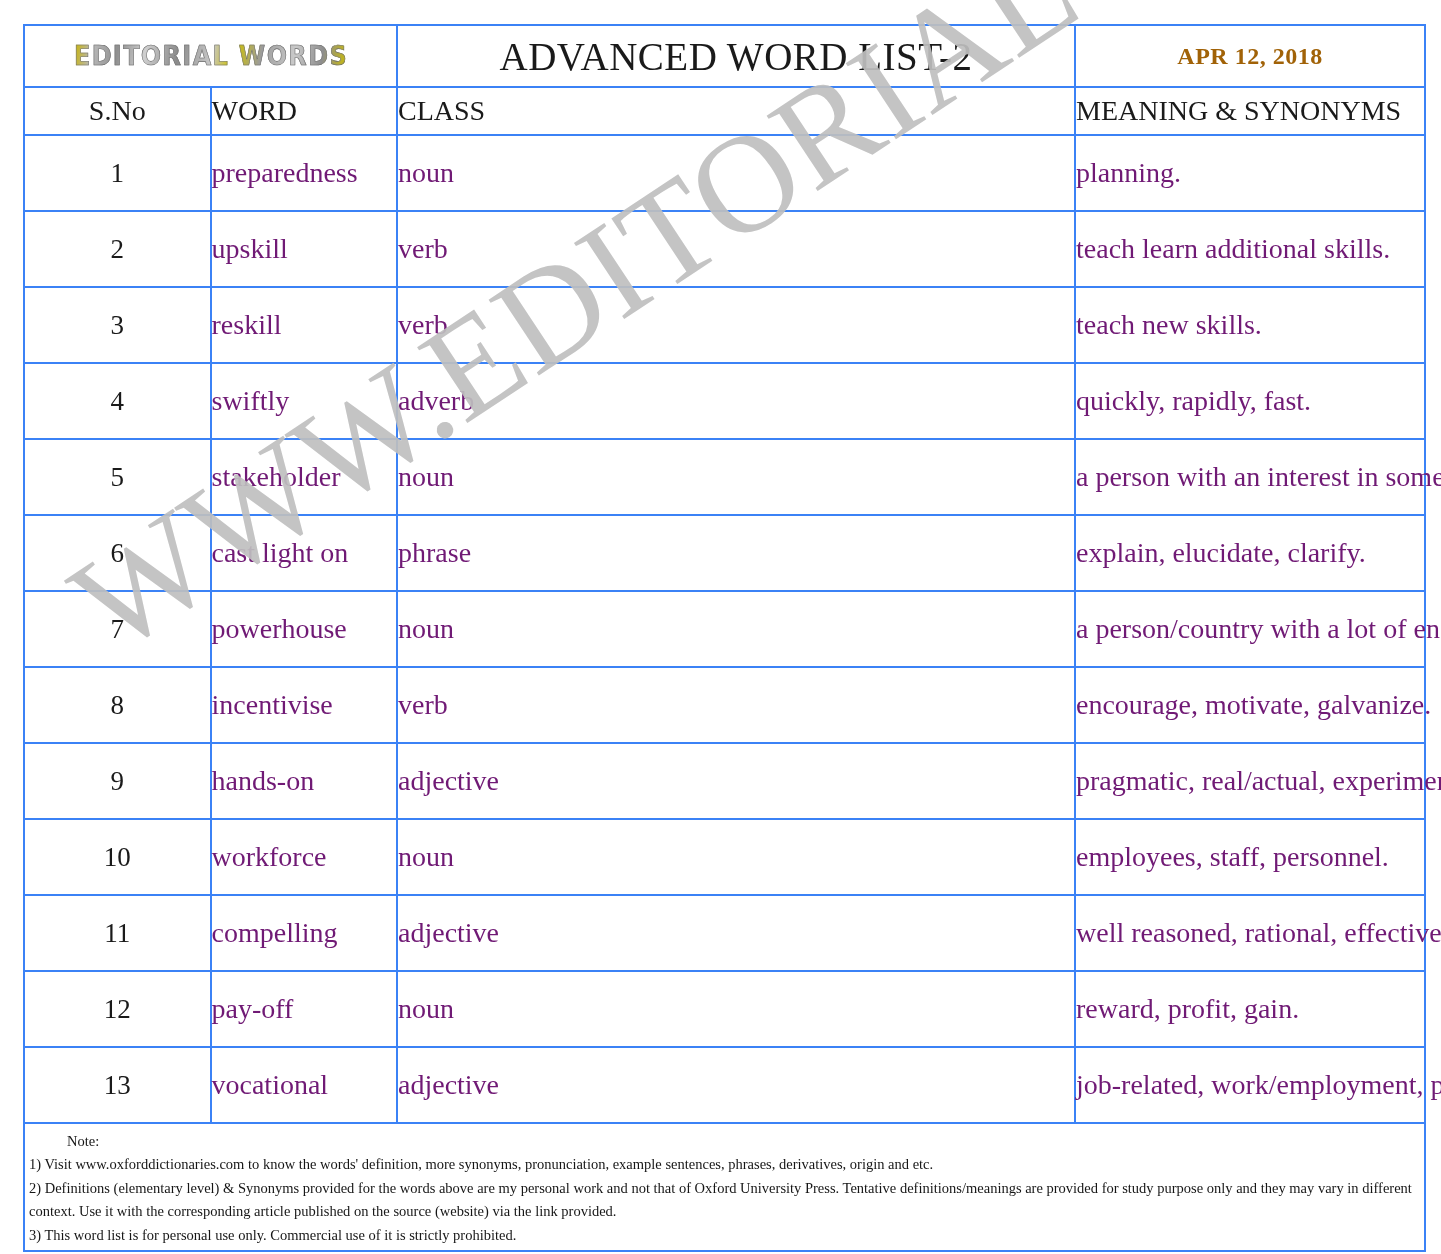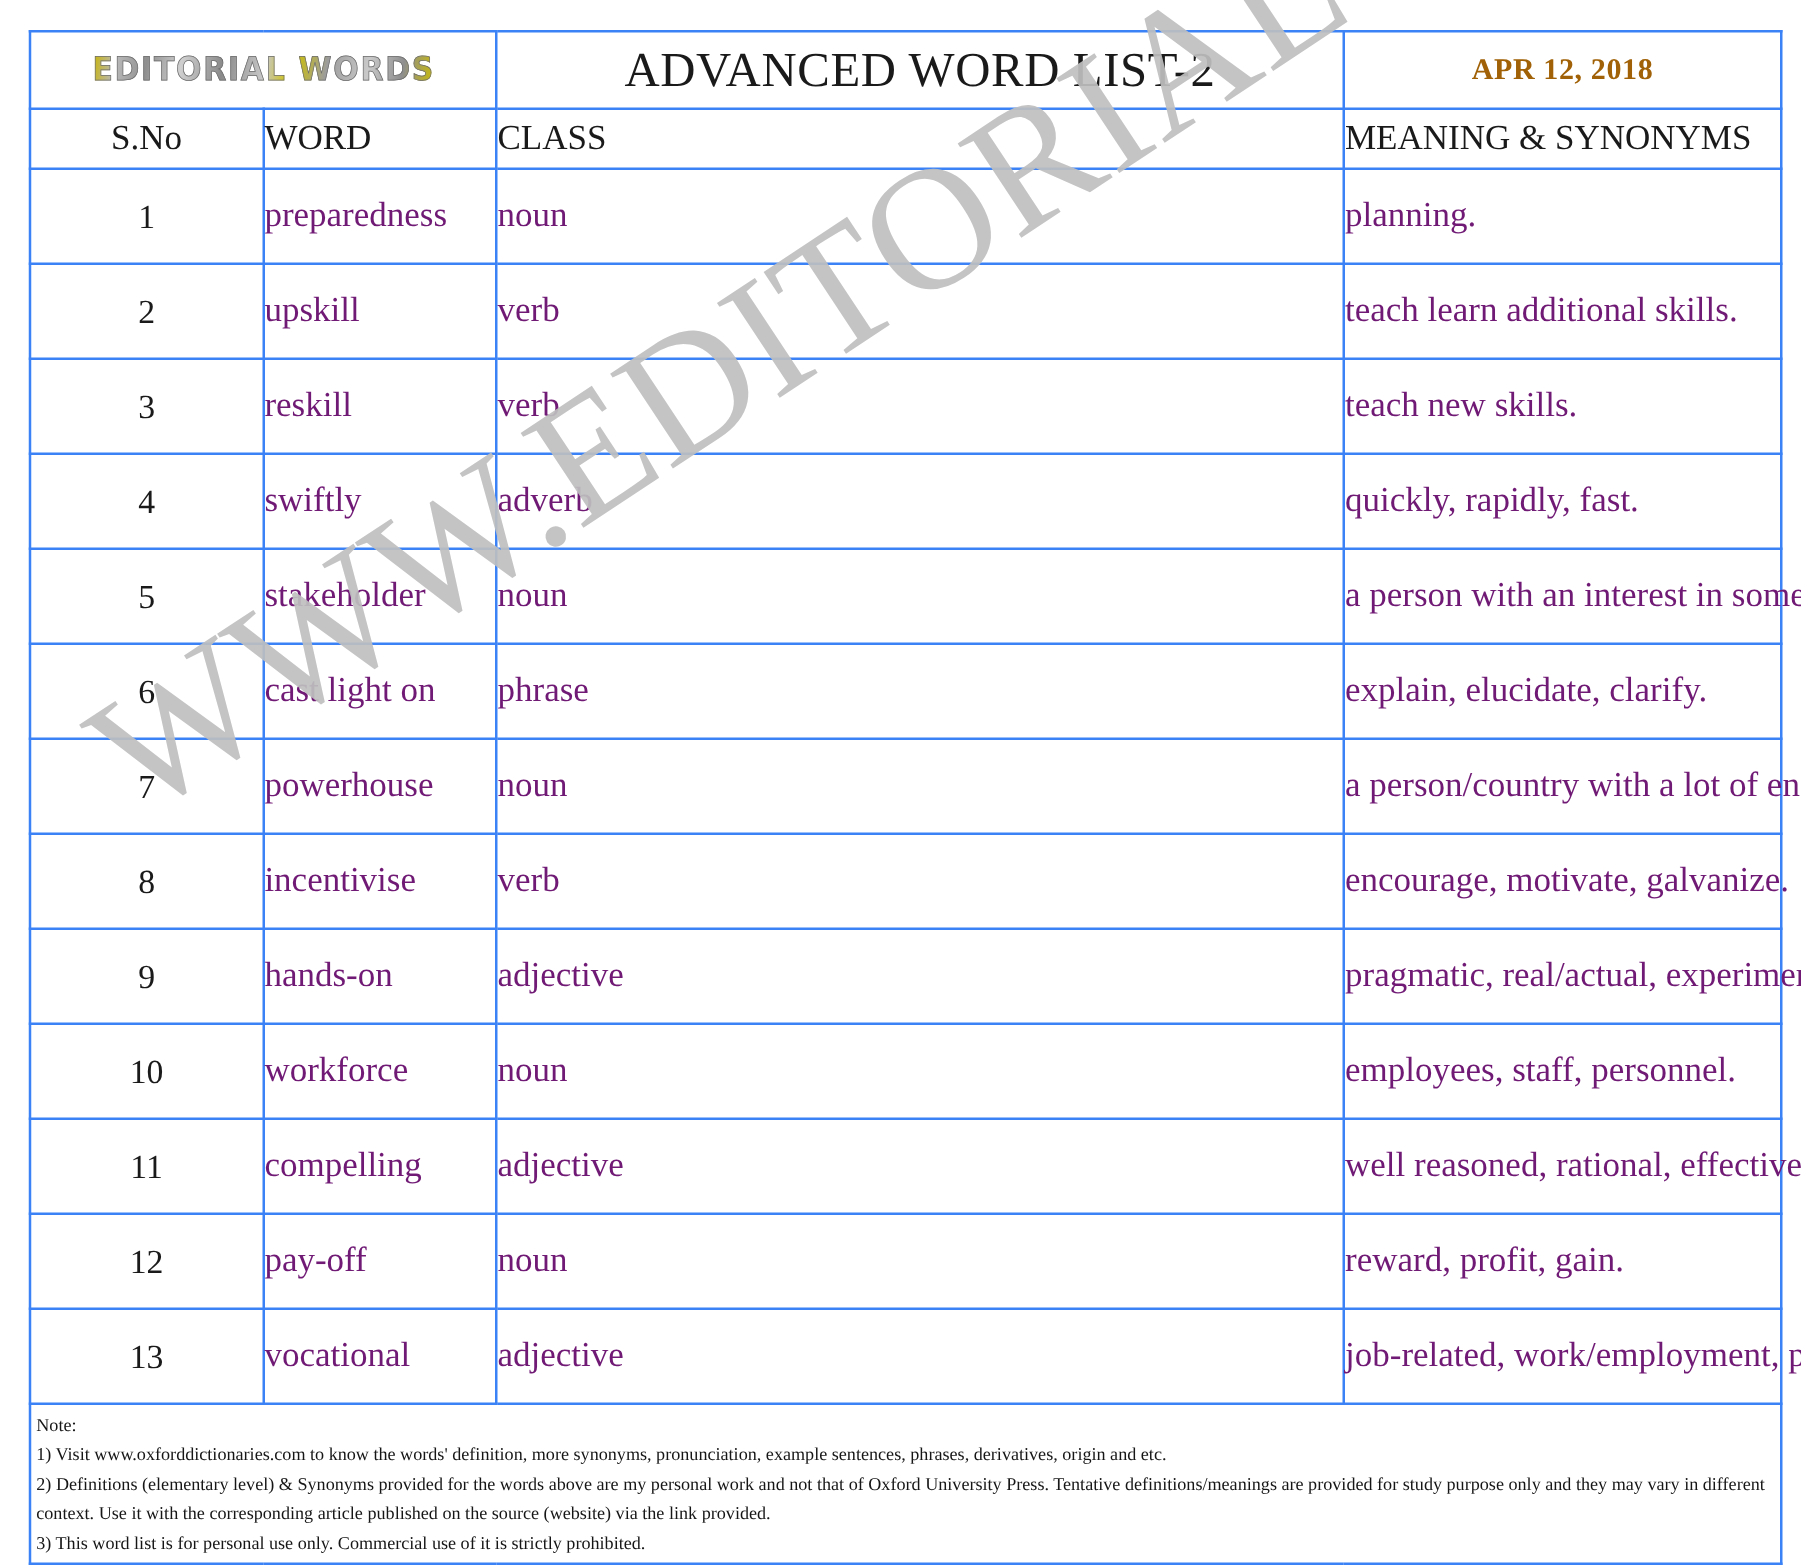"Note:" #notes-block .note-heading { margin-left: none -> 38px }
